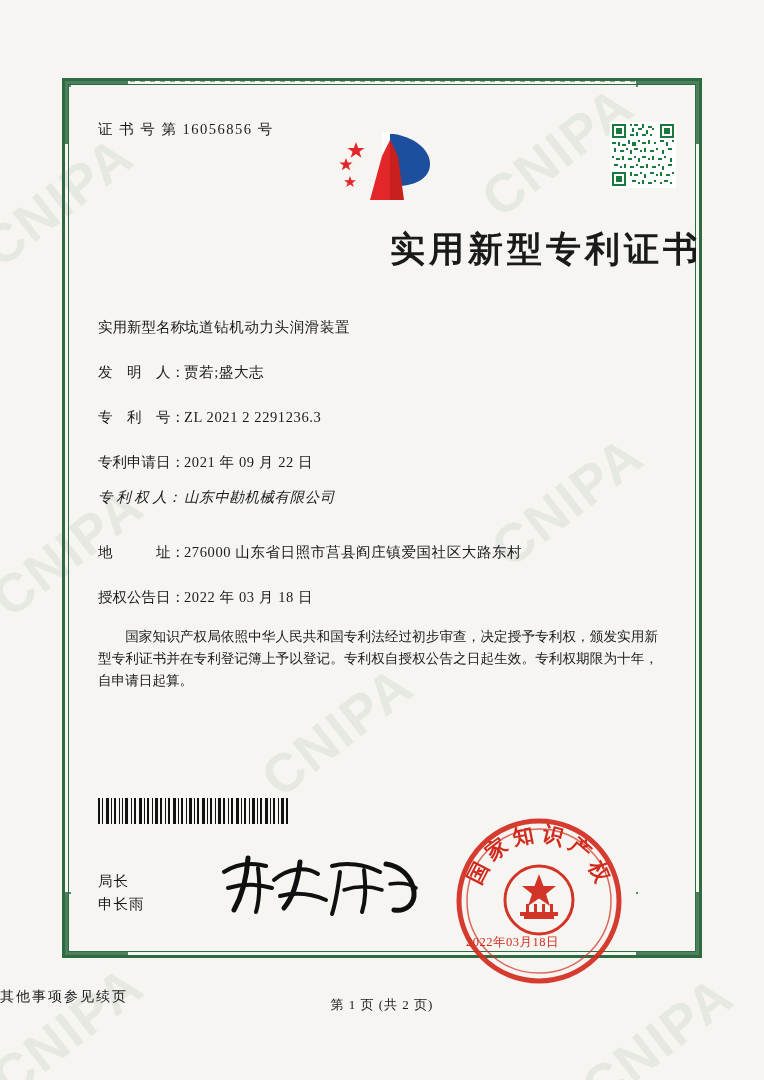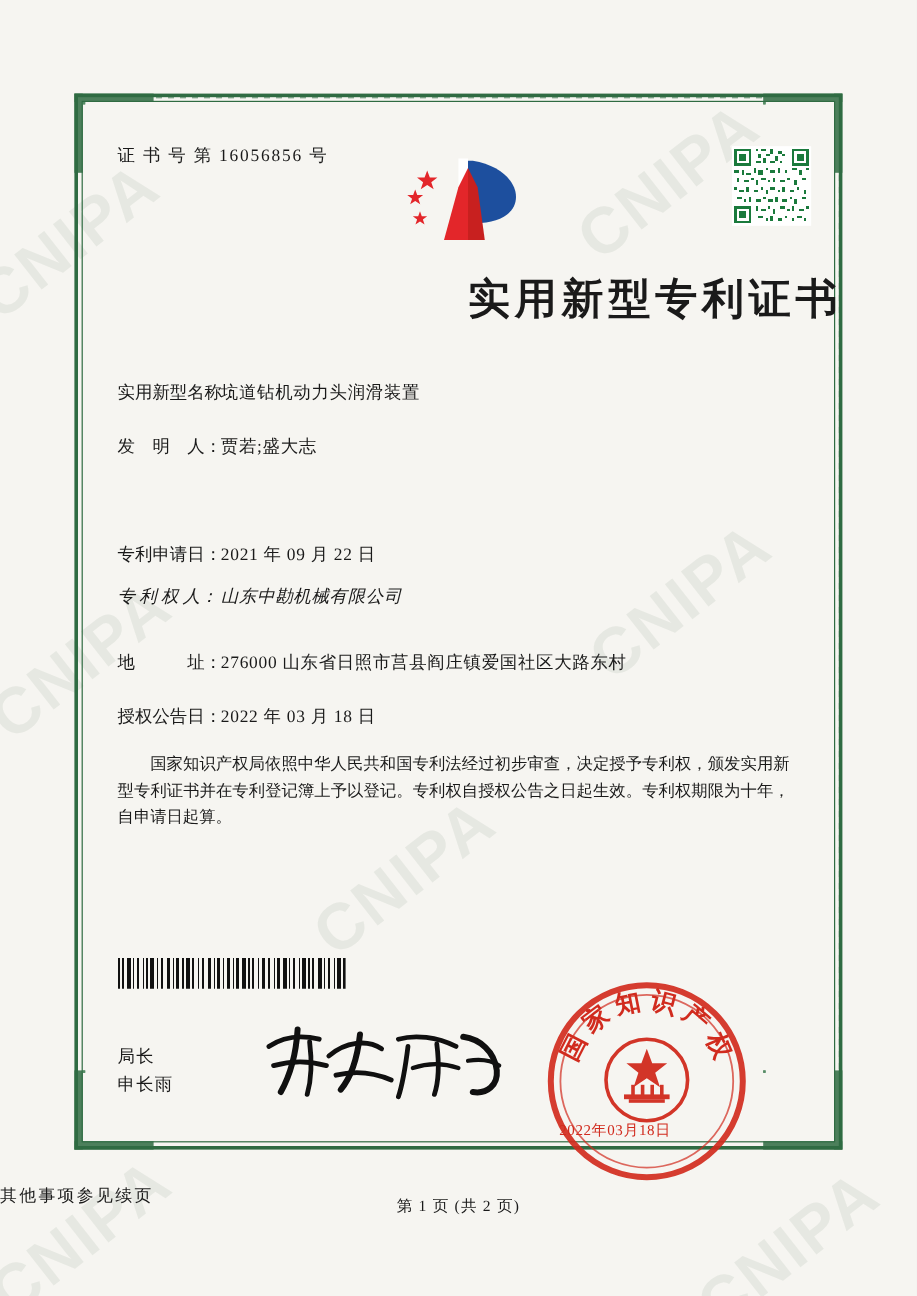"专 利 号：ZL 2021 2" div.field { html: none -> <div> <span>专 利 号：</span><span>ZL 2021 2 2291236.3</span> </div> }
